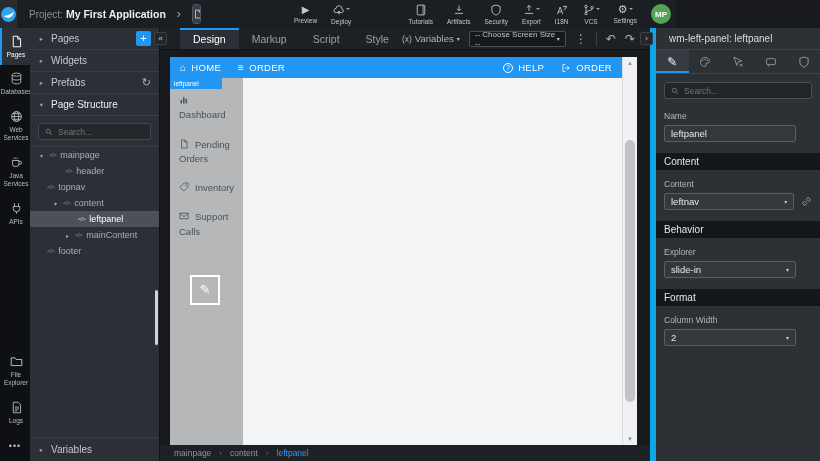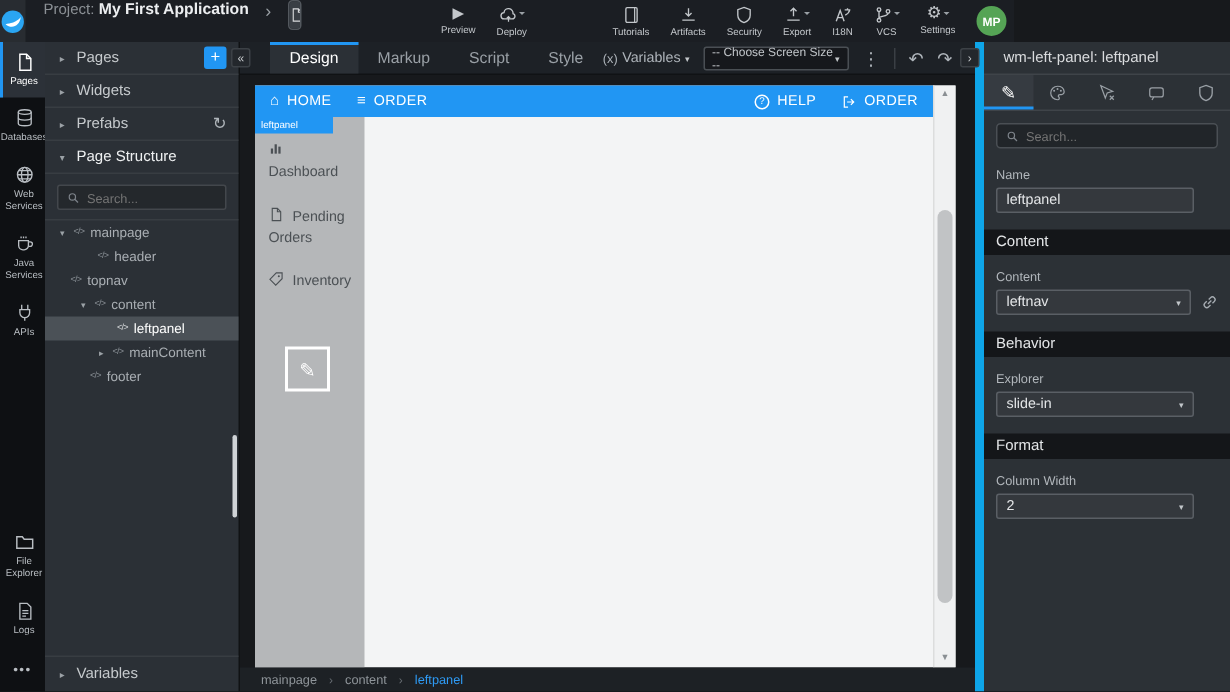"Project: My First Application" #topbar { align-items: none -> center }
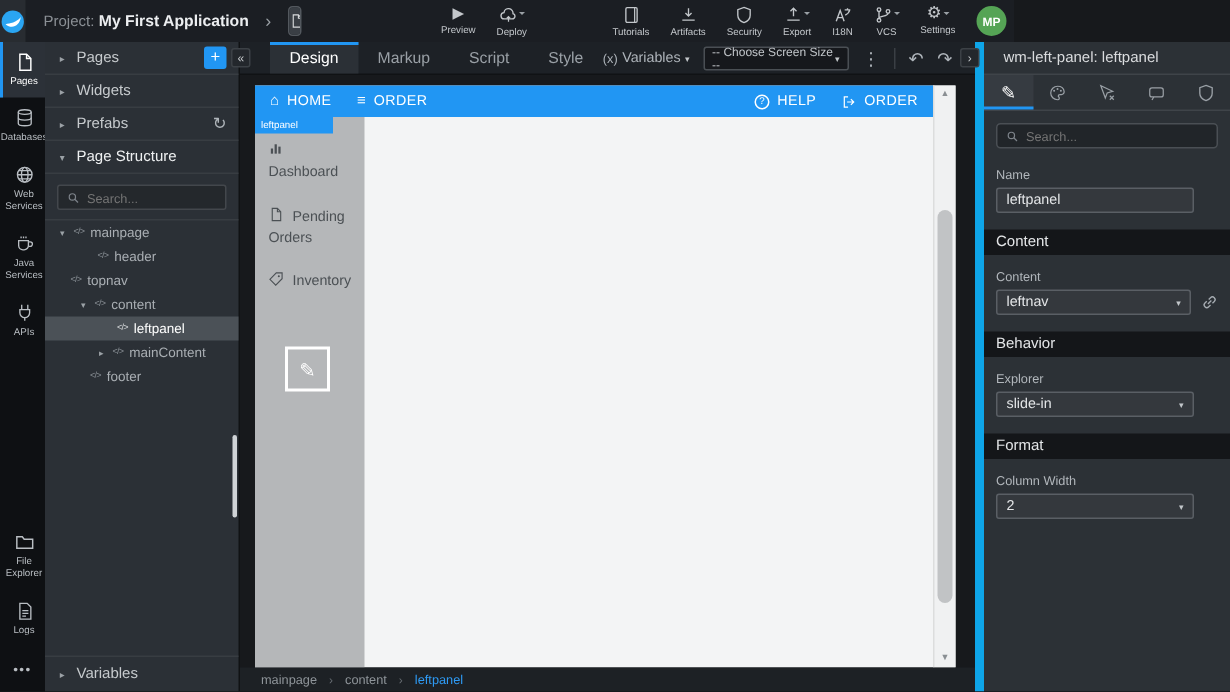"Support Calls" div.nav-item { html: none -> <div><svg> <use></use> </svg><span>Support Calls</span></div> }
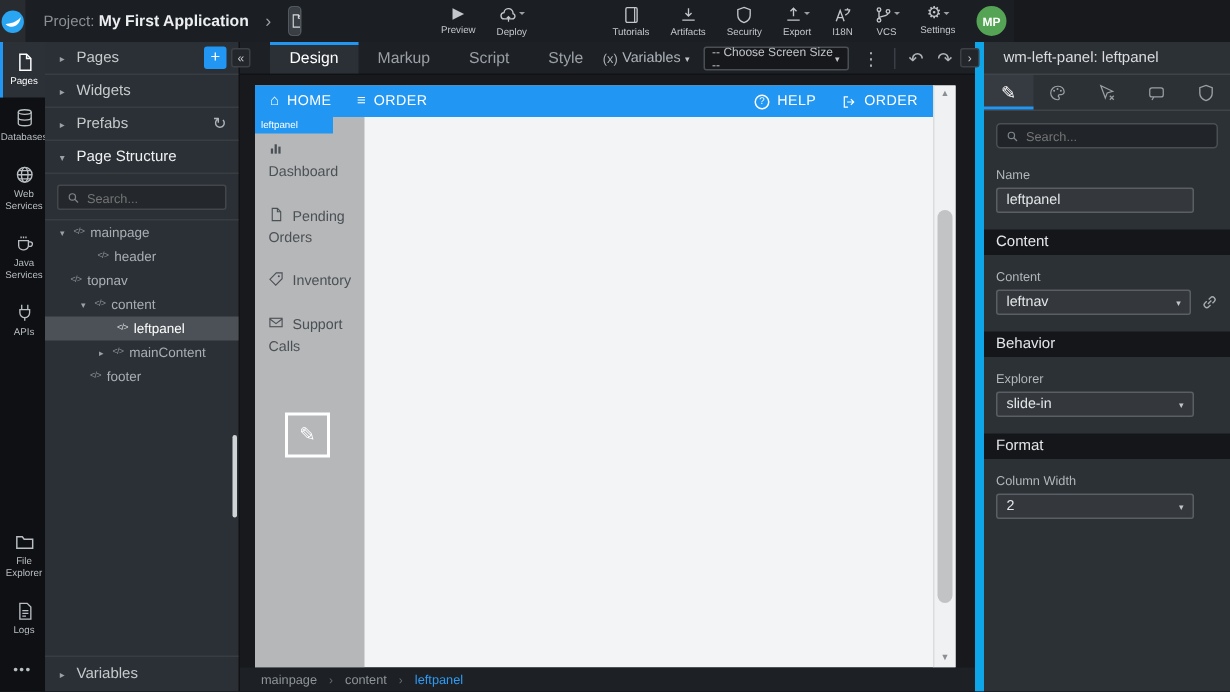"footer" div.tree-row { padding-left: 30px -> 17px }
